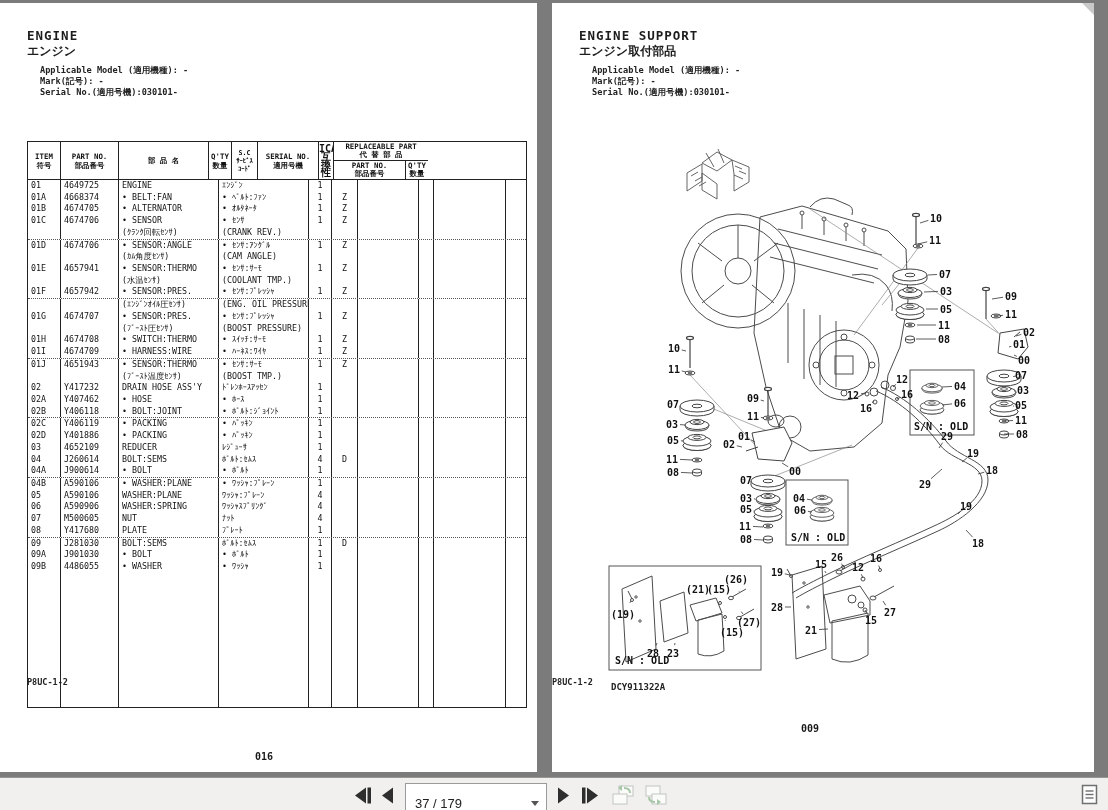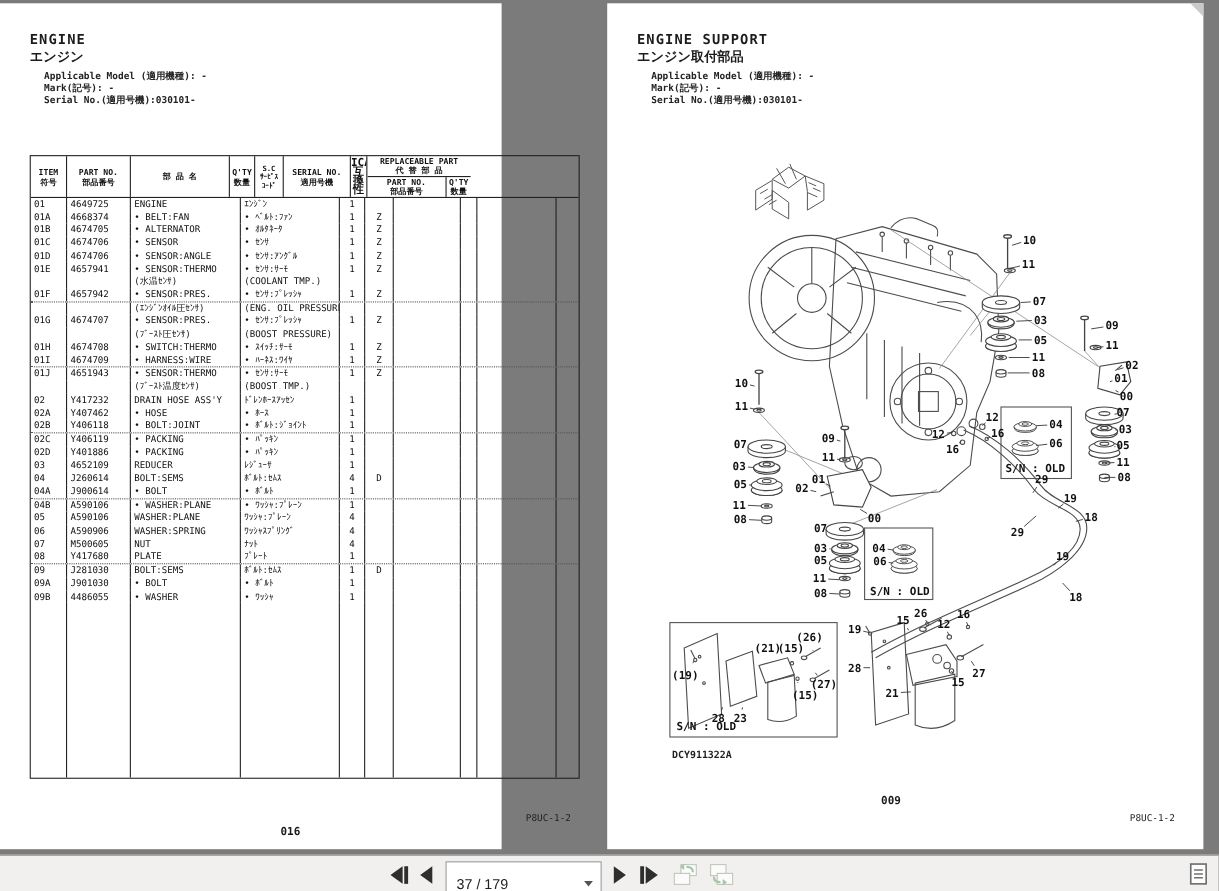"ENGINE" .page-a { width: 456px -> 537px }
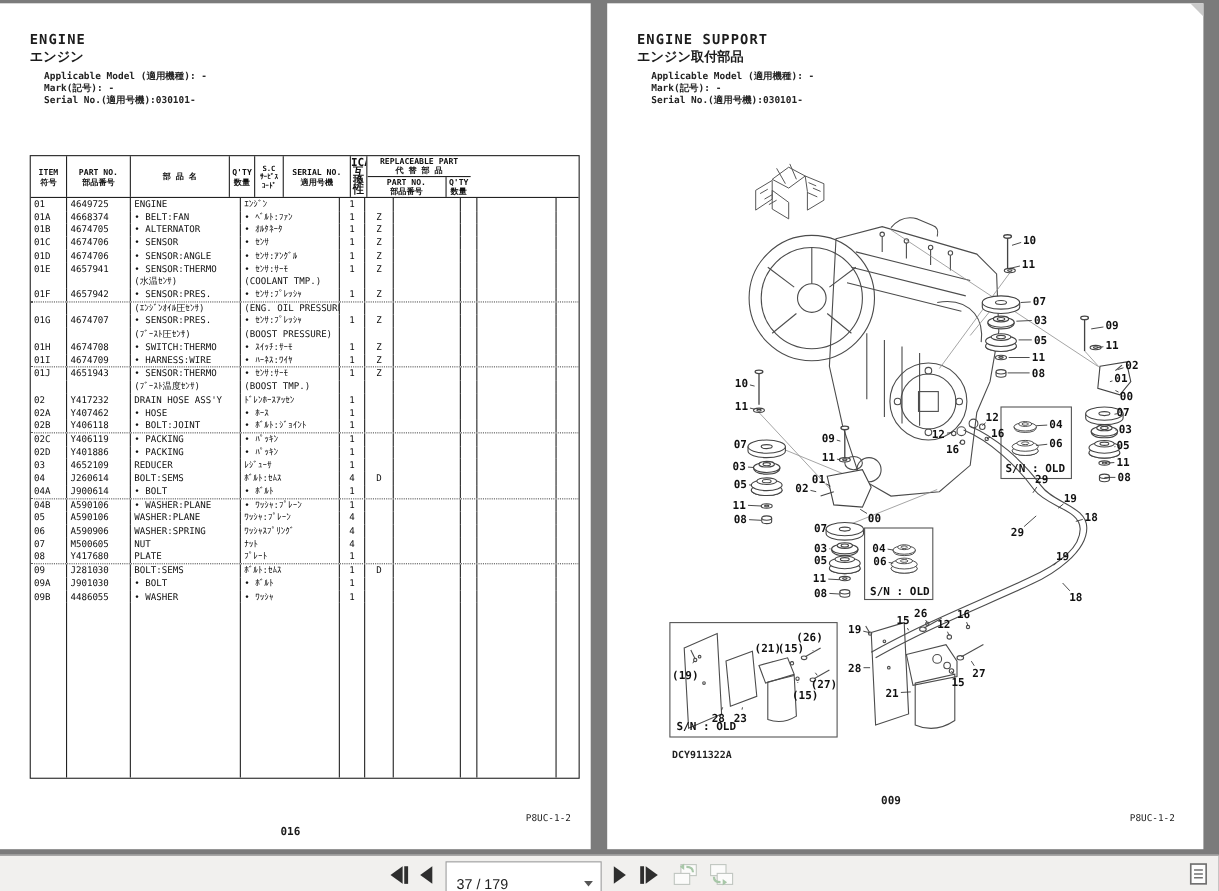"(ｸﾗﾝｸ回転ｾﾝｻ)" div.trow { html: none -> <div> <div></div> <div></div> <div>(ｸﾗﾝｸ回転ｾﾝｻ)</div> <div>(CRANK REV.)</div> <div></div> <div></div> <div></div> <div></div> <div></div> <div></div> </div> }
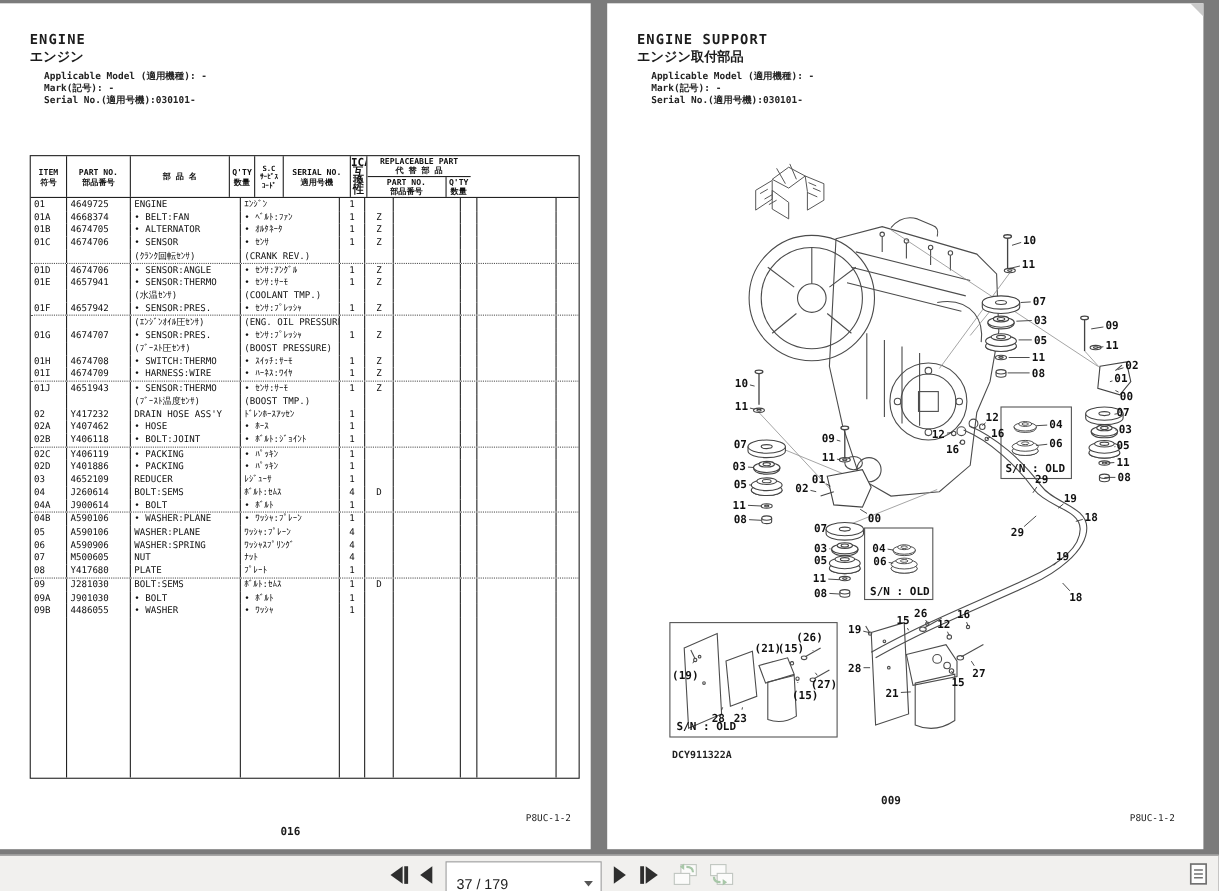"(ｶﾑ角度ｾﾝｻ)" div.trow { html: none -> <div> <div></div> <div></div> <div>(ｶﾑ角度ｾﾝｻ)</div> <div>(CAM ANGLE)</div> <div></div> <div></div> <div></div> <div></div> <div></div> <div></div> </div> }
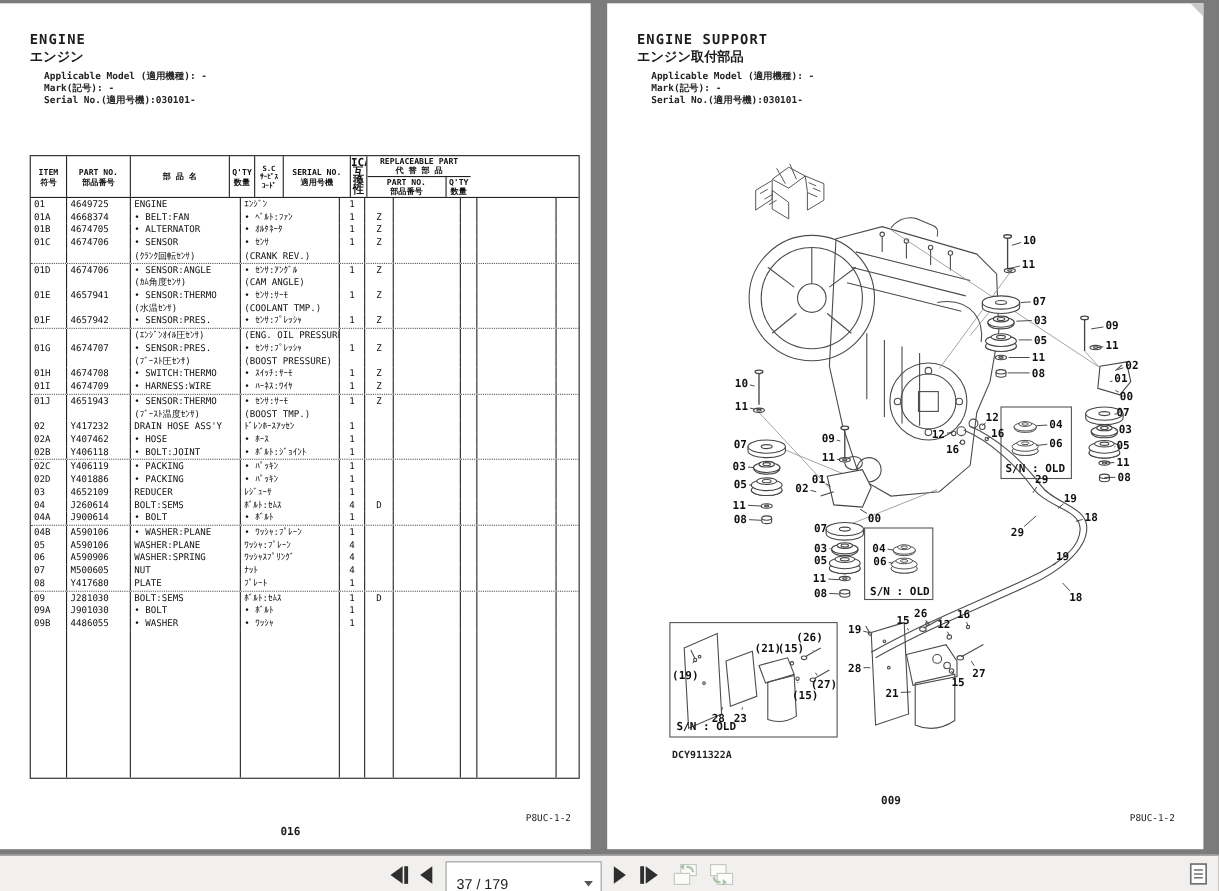"P8UC-1-2" .pg-footer-code { font-weight: normal -> bold; text-align: right -> none; top: 736px -> 674px }
